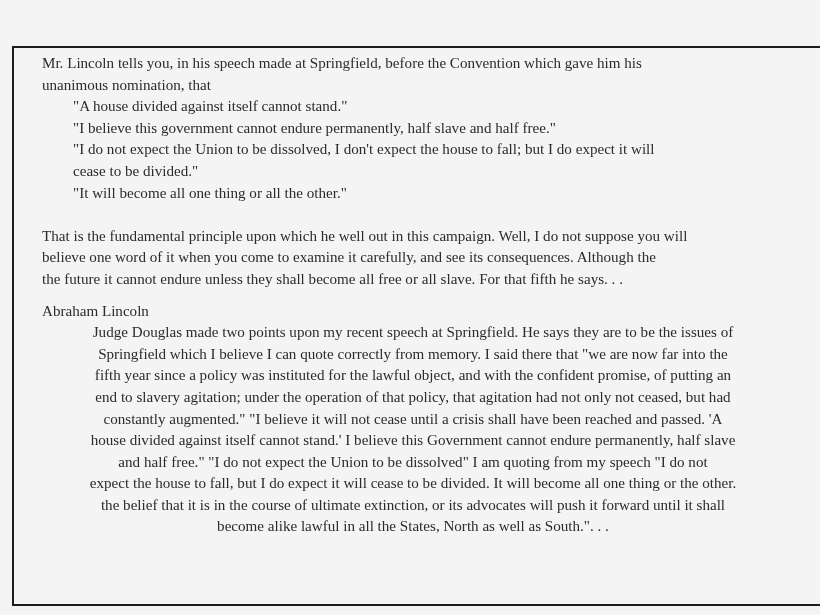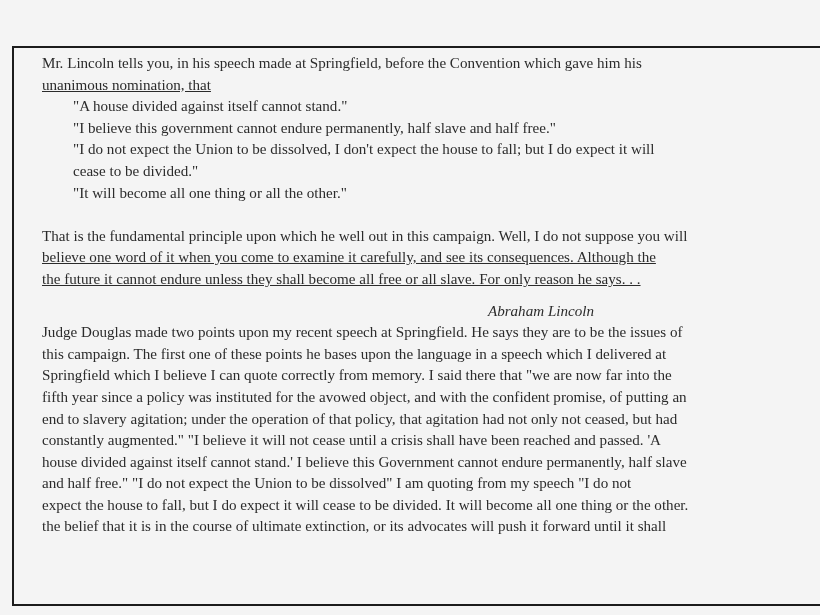"unanimous nomination, that" .para + .para { text-decoration: underline -> none }
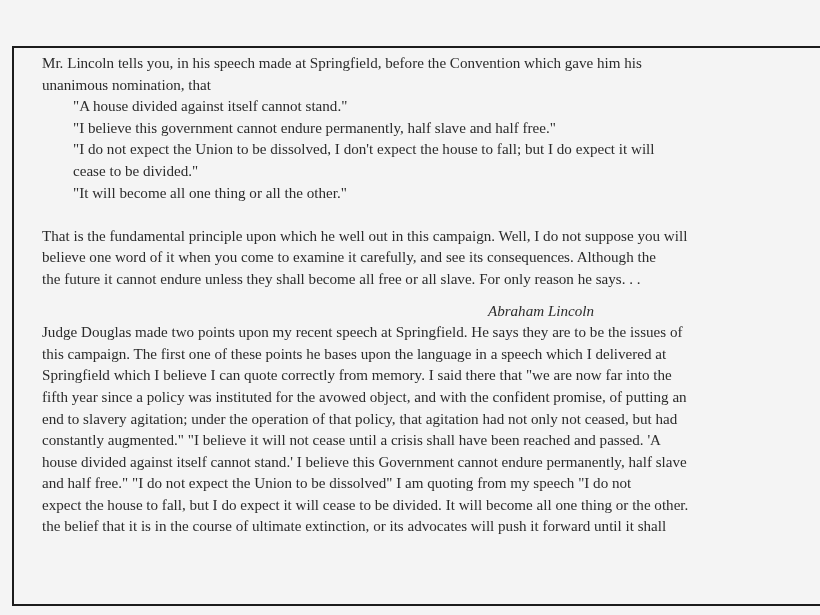"the future it cannot endure" p.para { text: only reason -> that fifth }
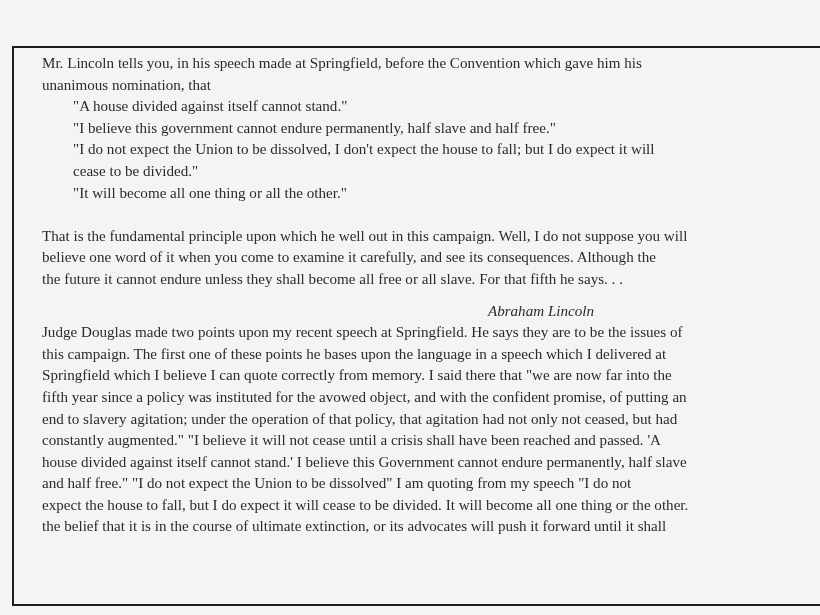"Abraham Lincoln" .attribution { font-style: italic -> none; text-align: right -> left }
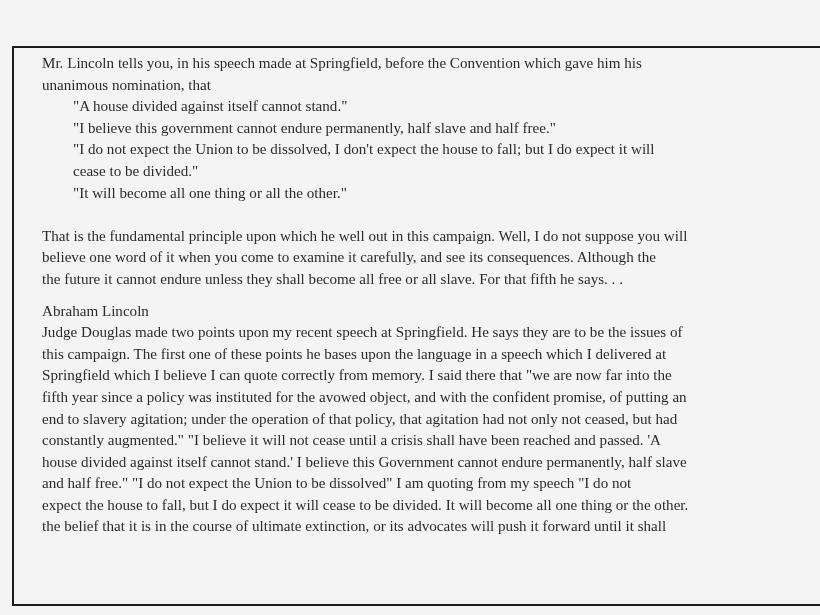"Judge Douglas made two points" .block-para { text-align: left -> center }
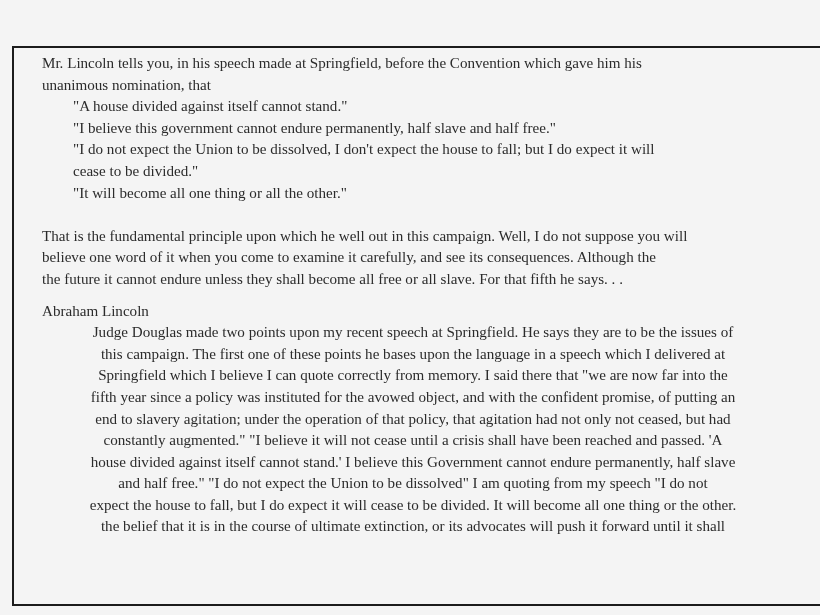"this campaign. The first one" p.block-para { html: <p>this campaign. The first one of these points he bases upon the language in a speech which I delivered at</p> -> none }
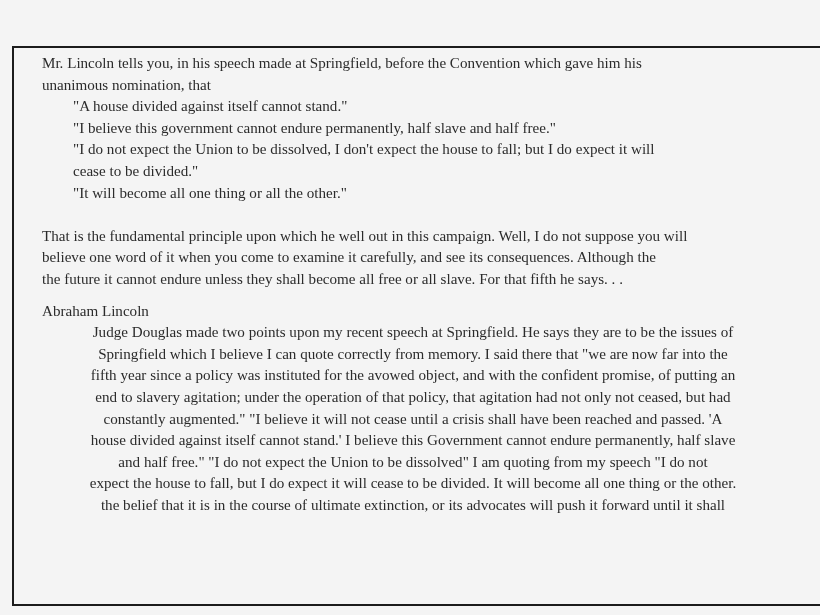"fifth year since a policy" p.block-para { text: avowed -> lawful }
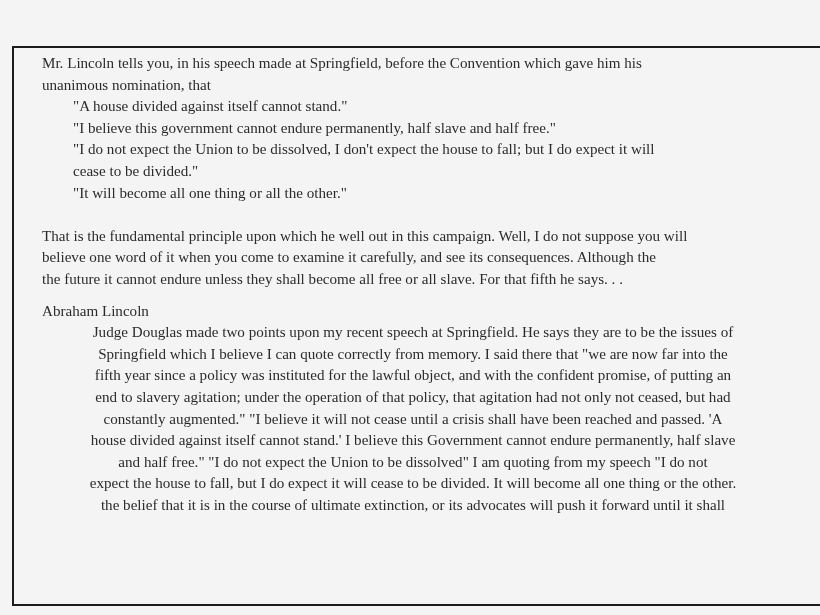"become alike lawful in all" p.block-para { html: none -> <p>become alike lawful in all the States, North as well as South.". . .</p> }
